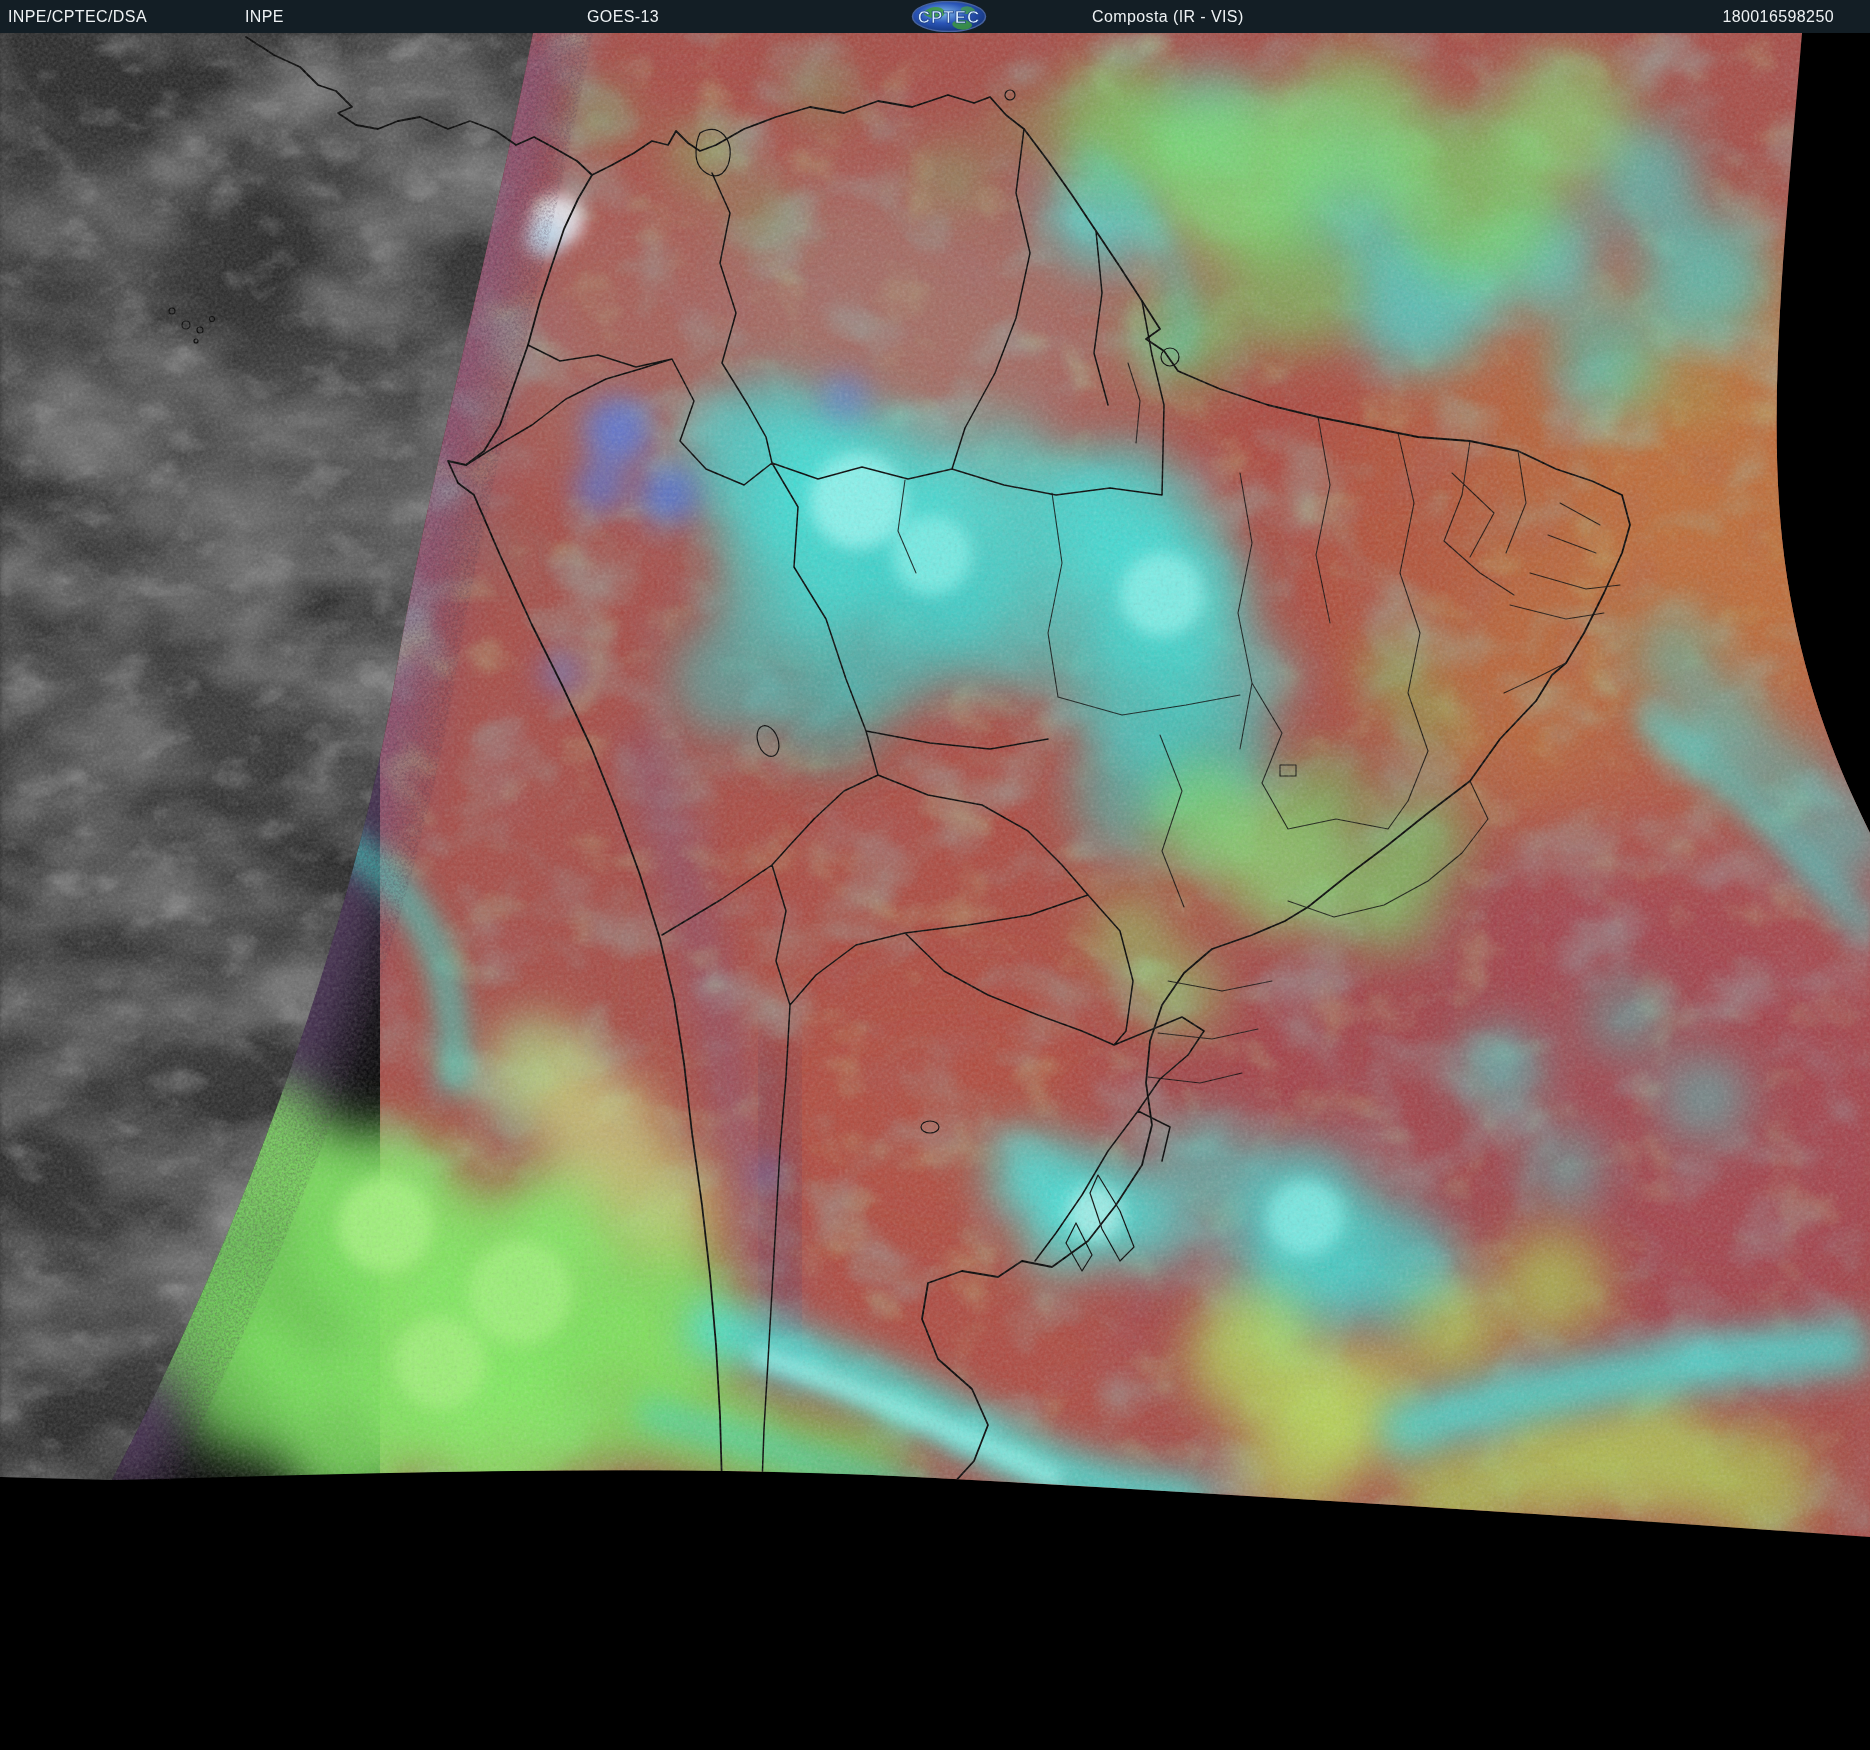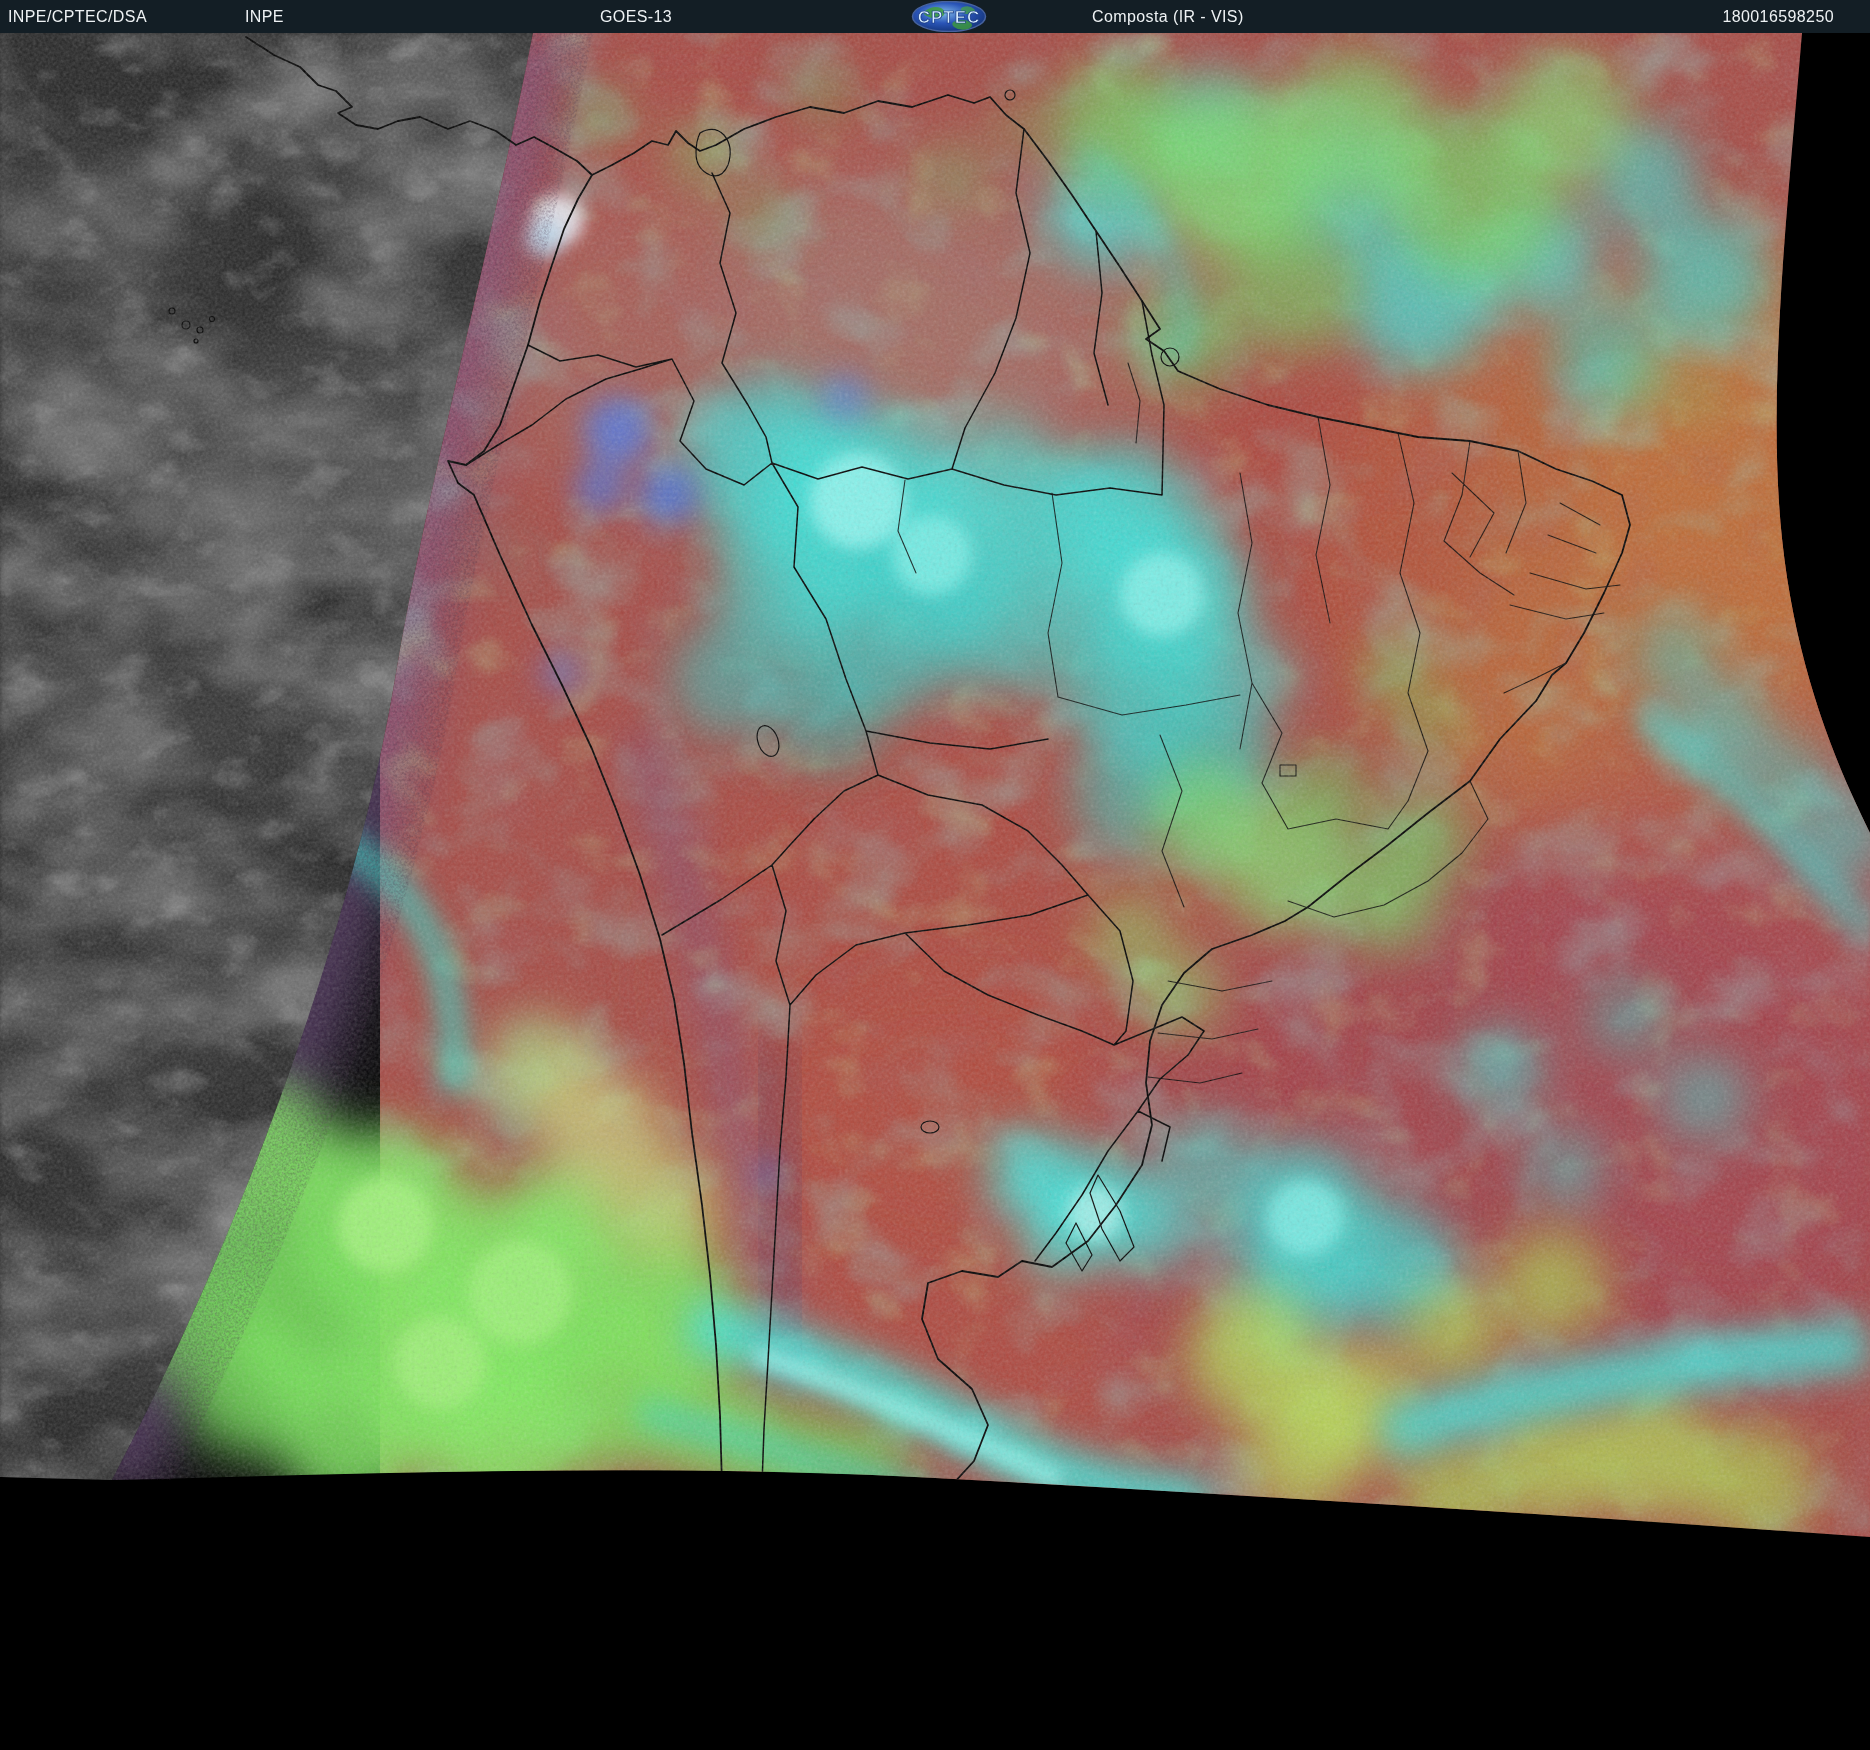"GOES-13" #t-sat { left: 600px -> 587px }
